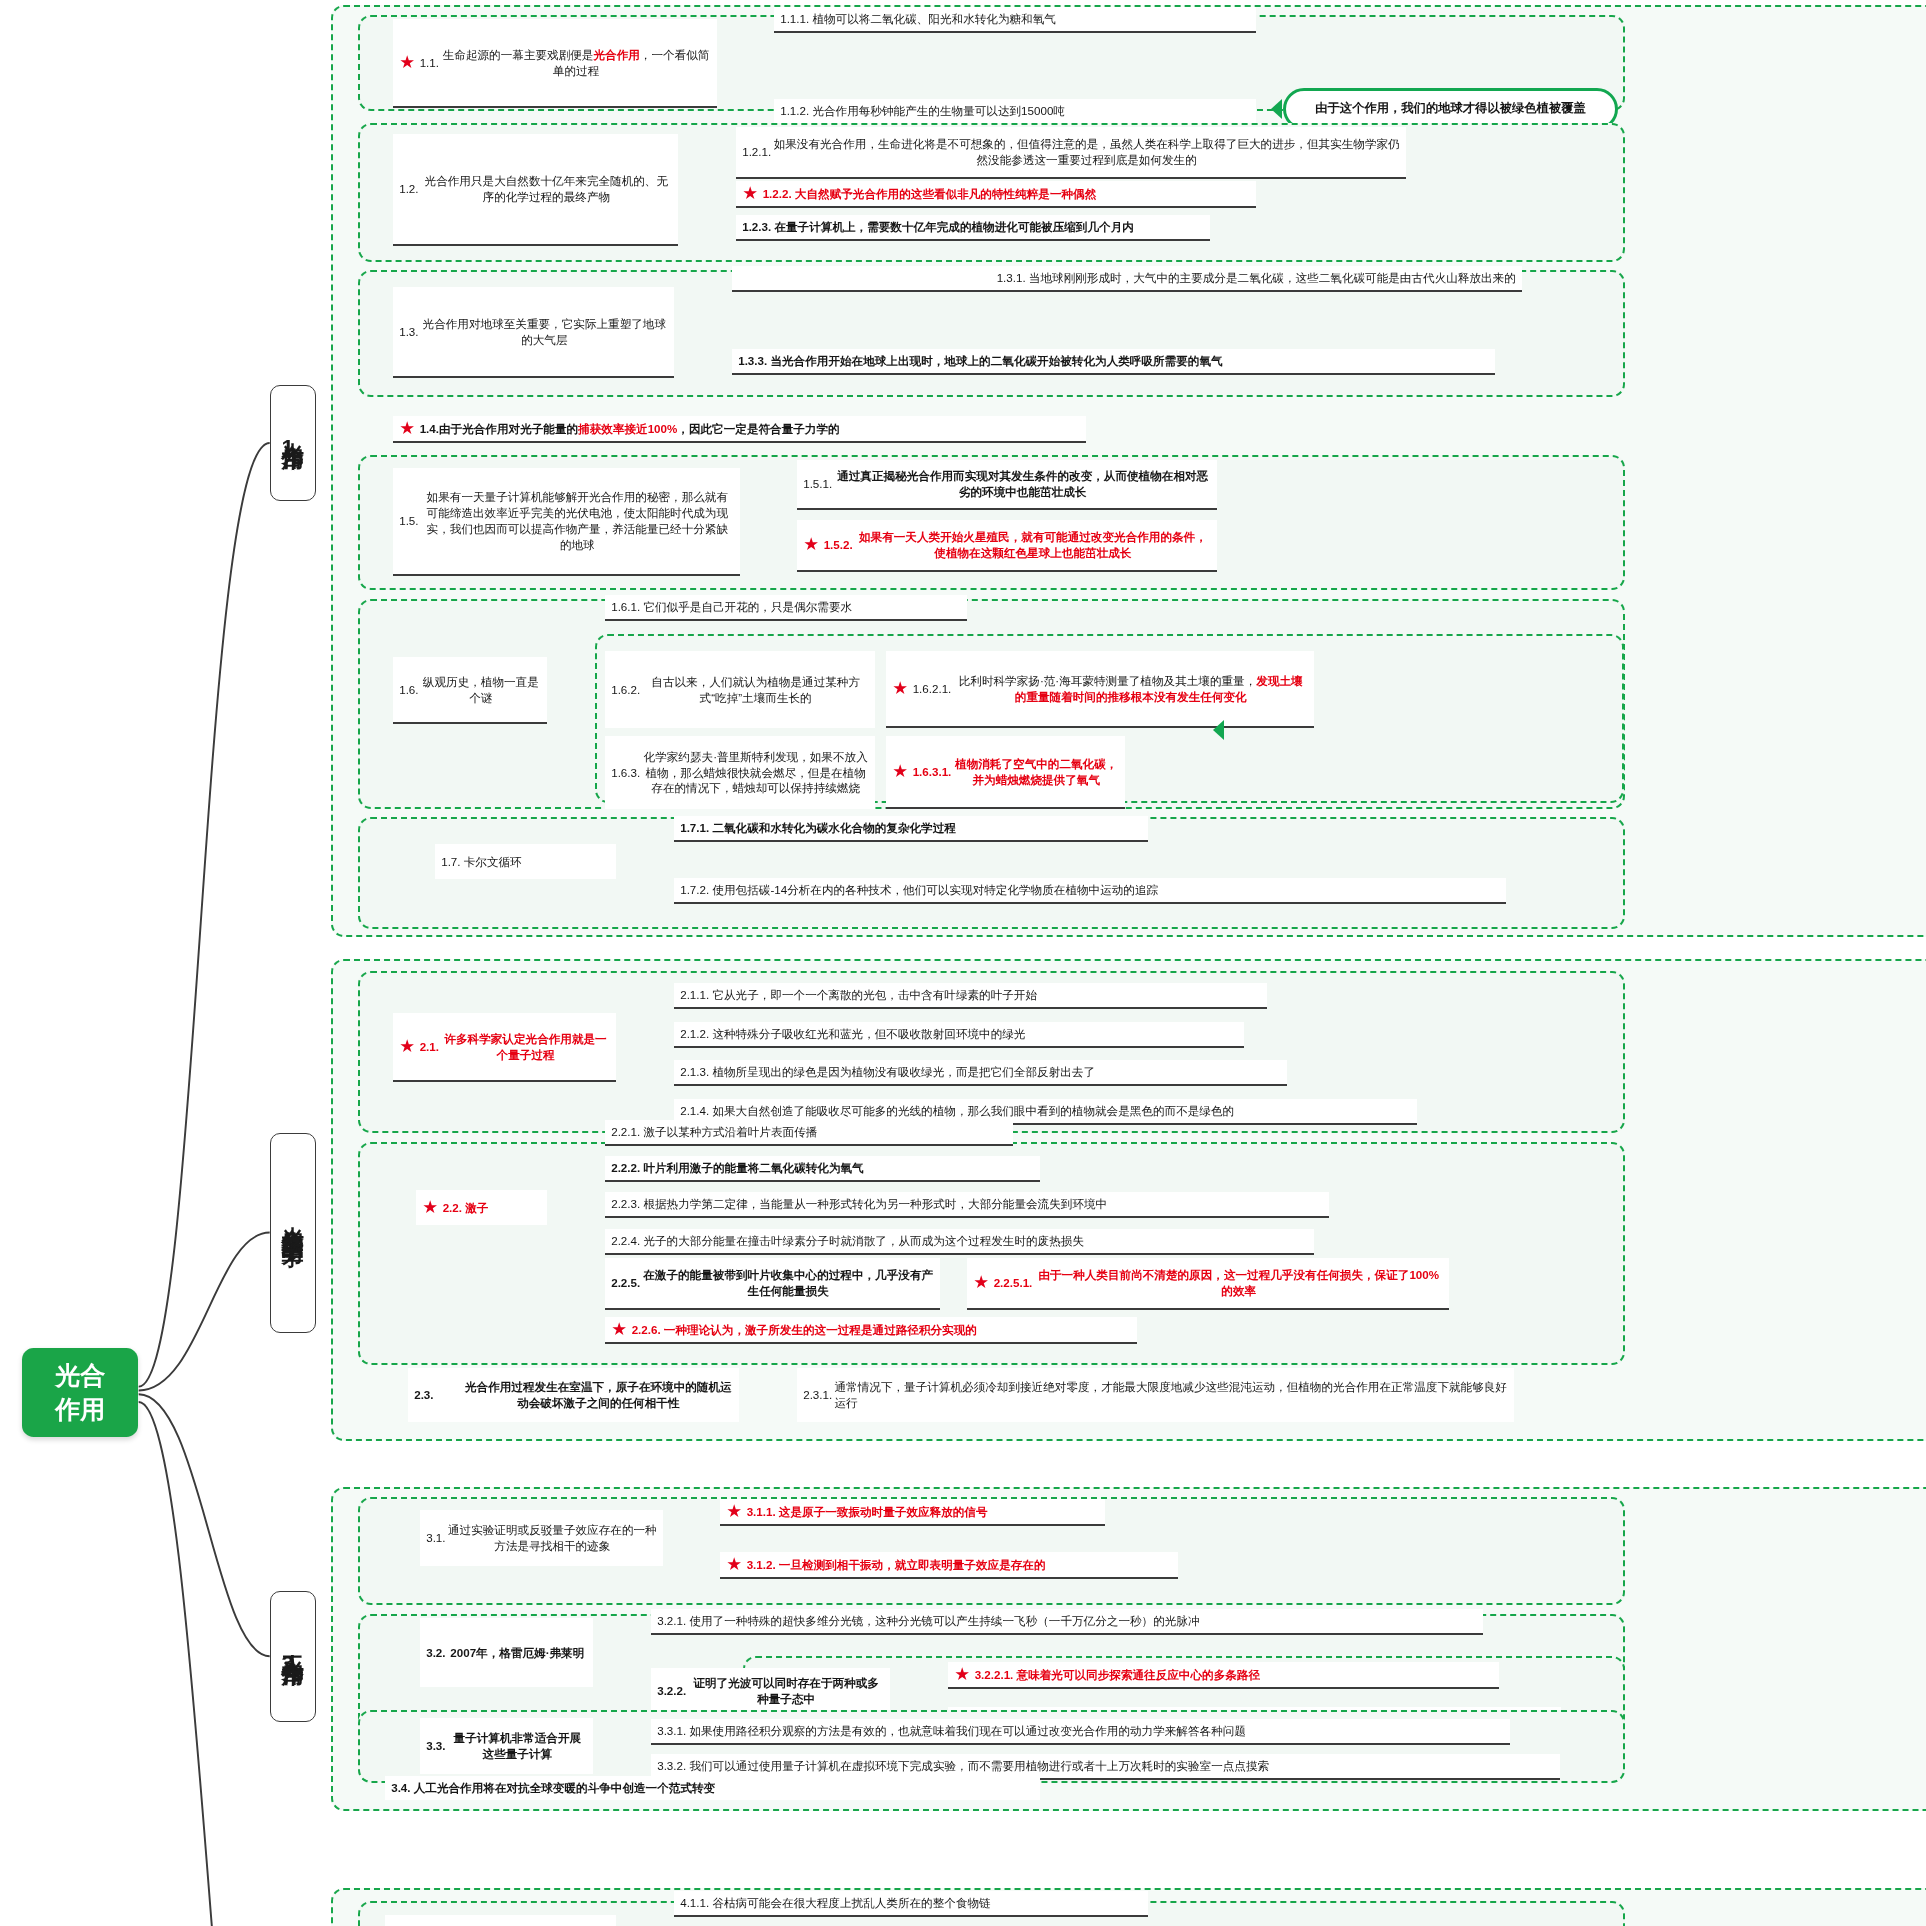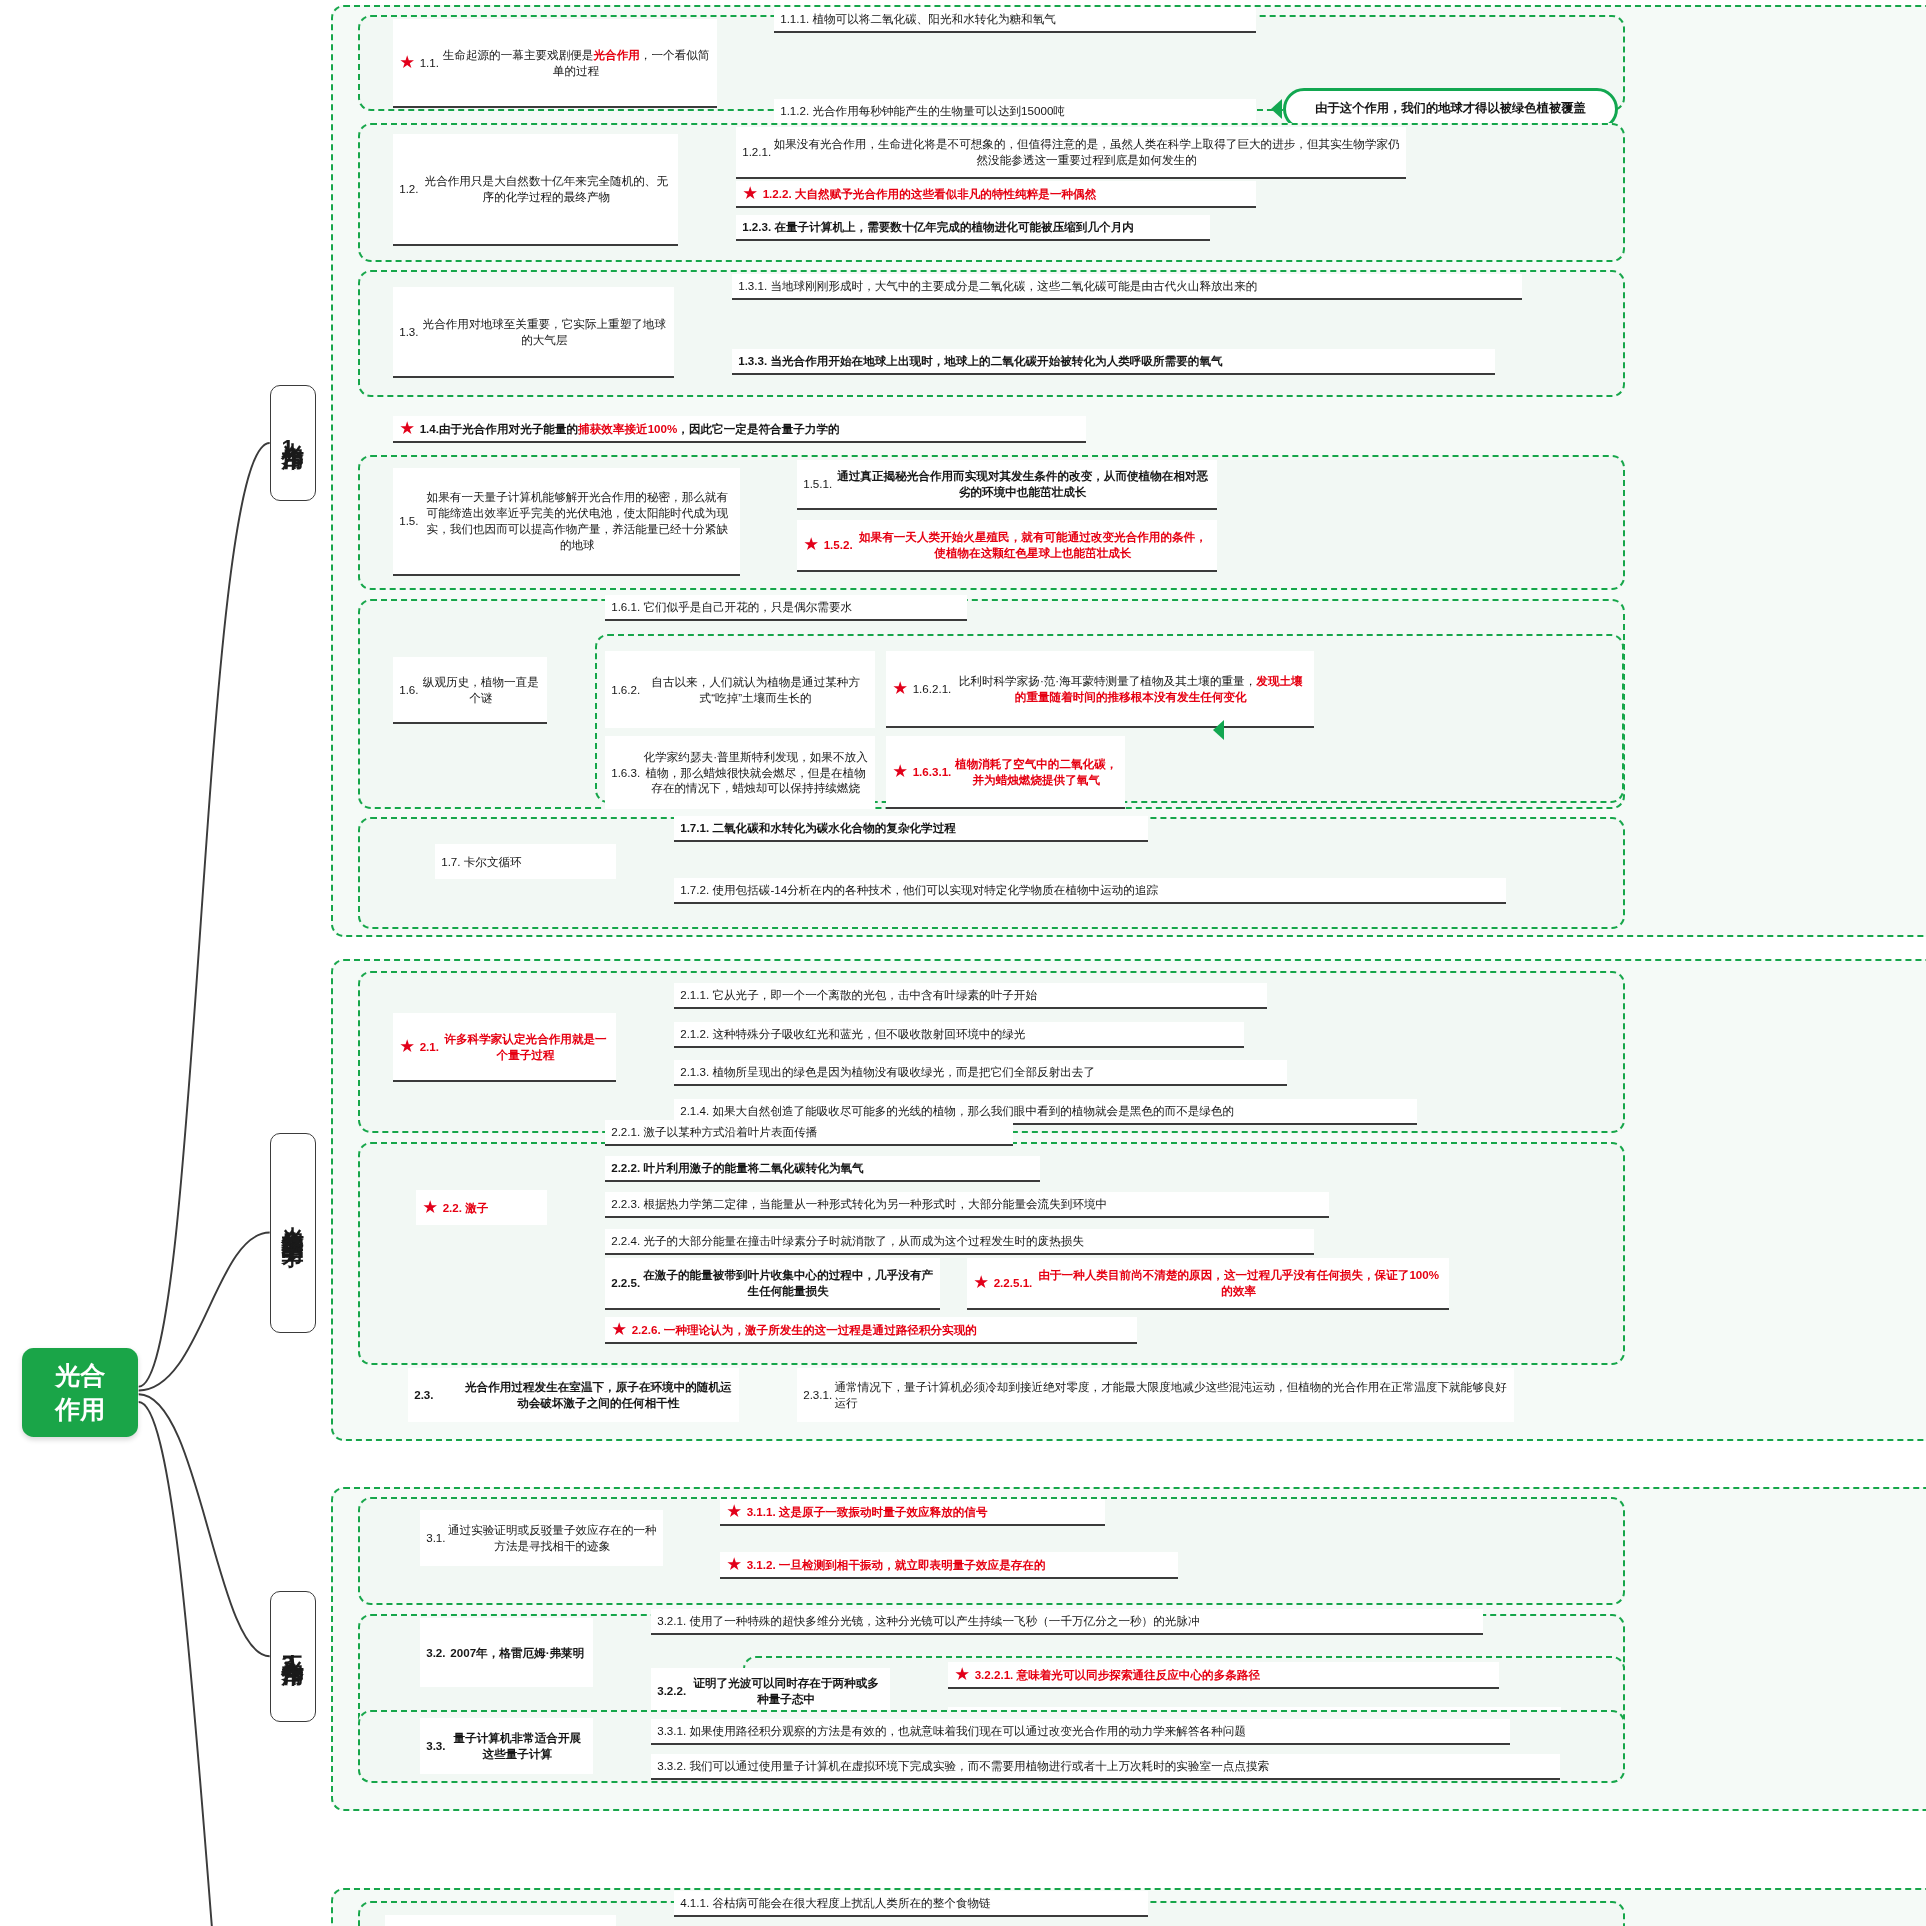"1.3.1." div.node { justify-content: none -> flex-end; top: 274px -> 266px }
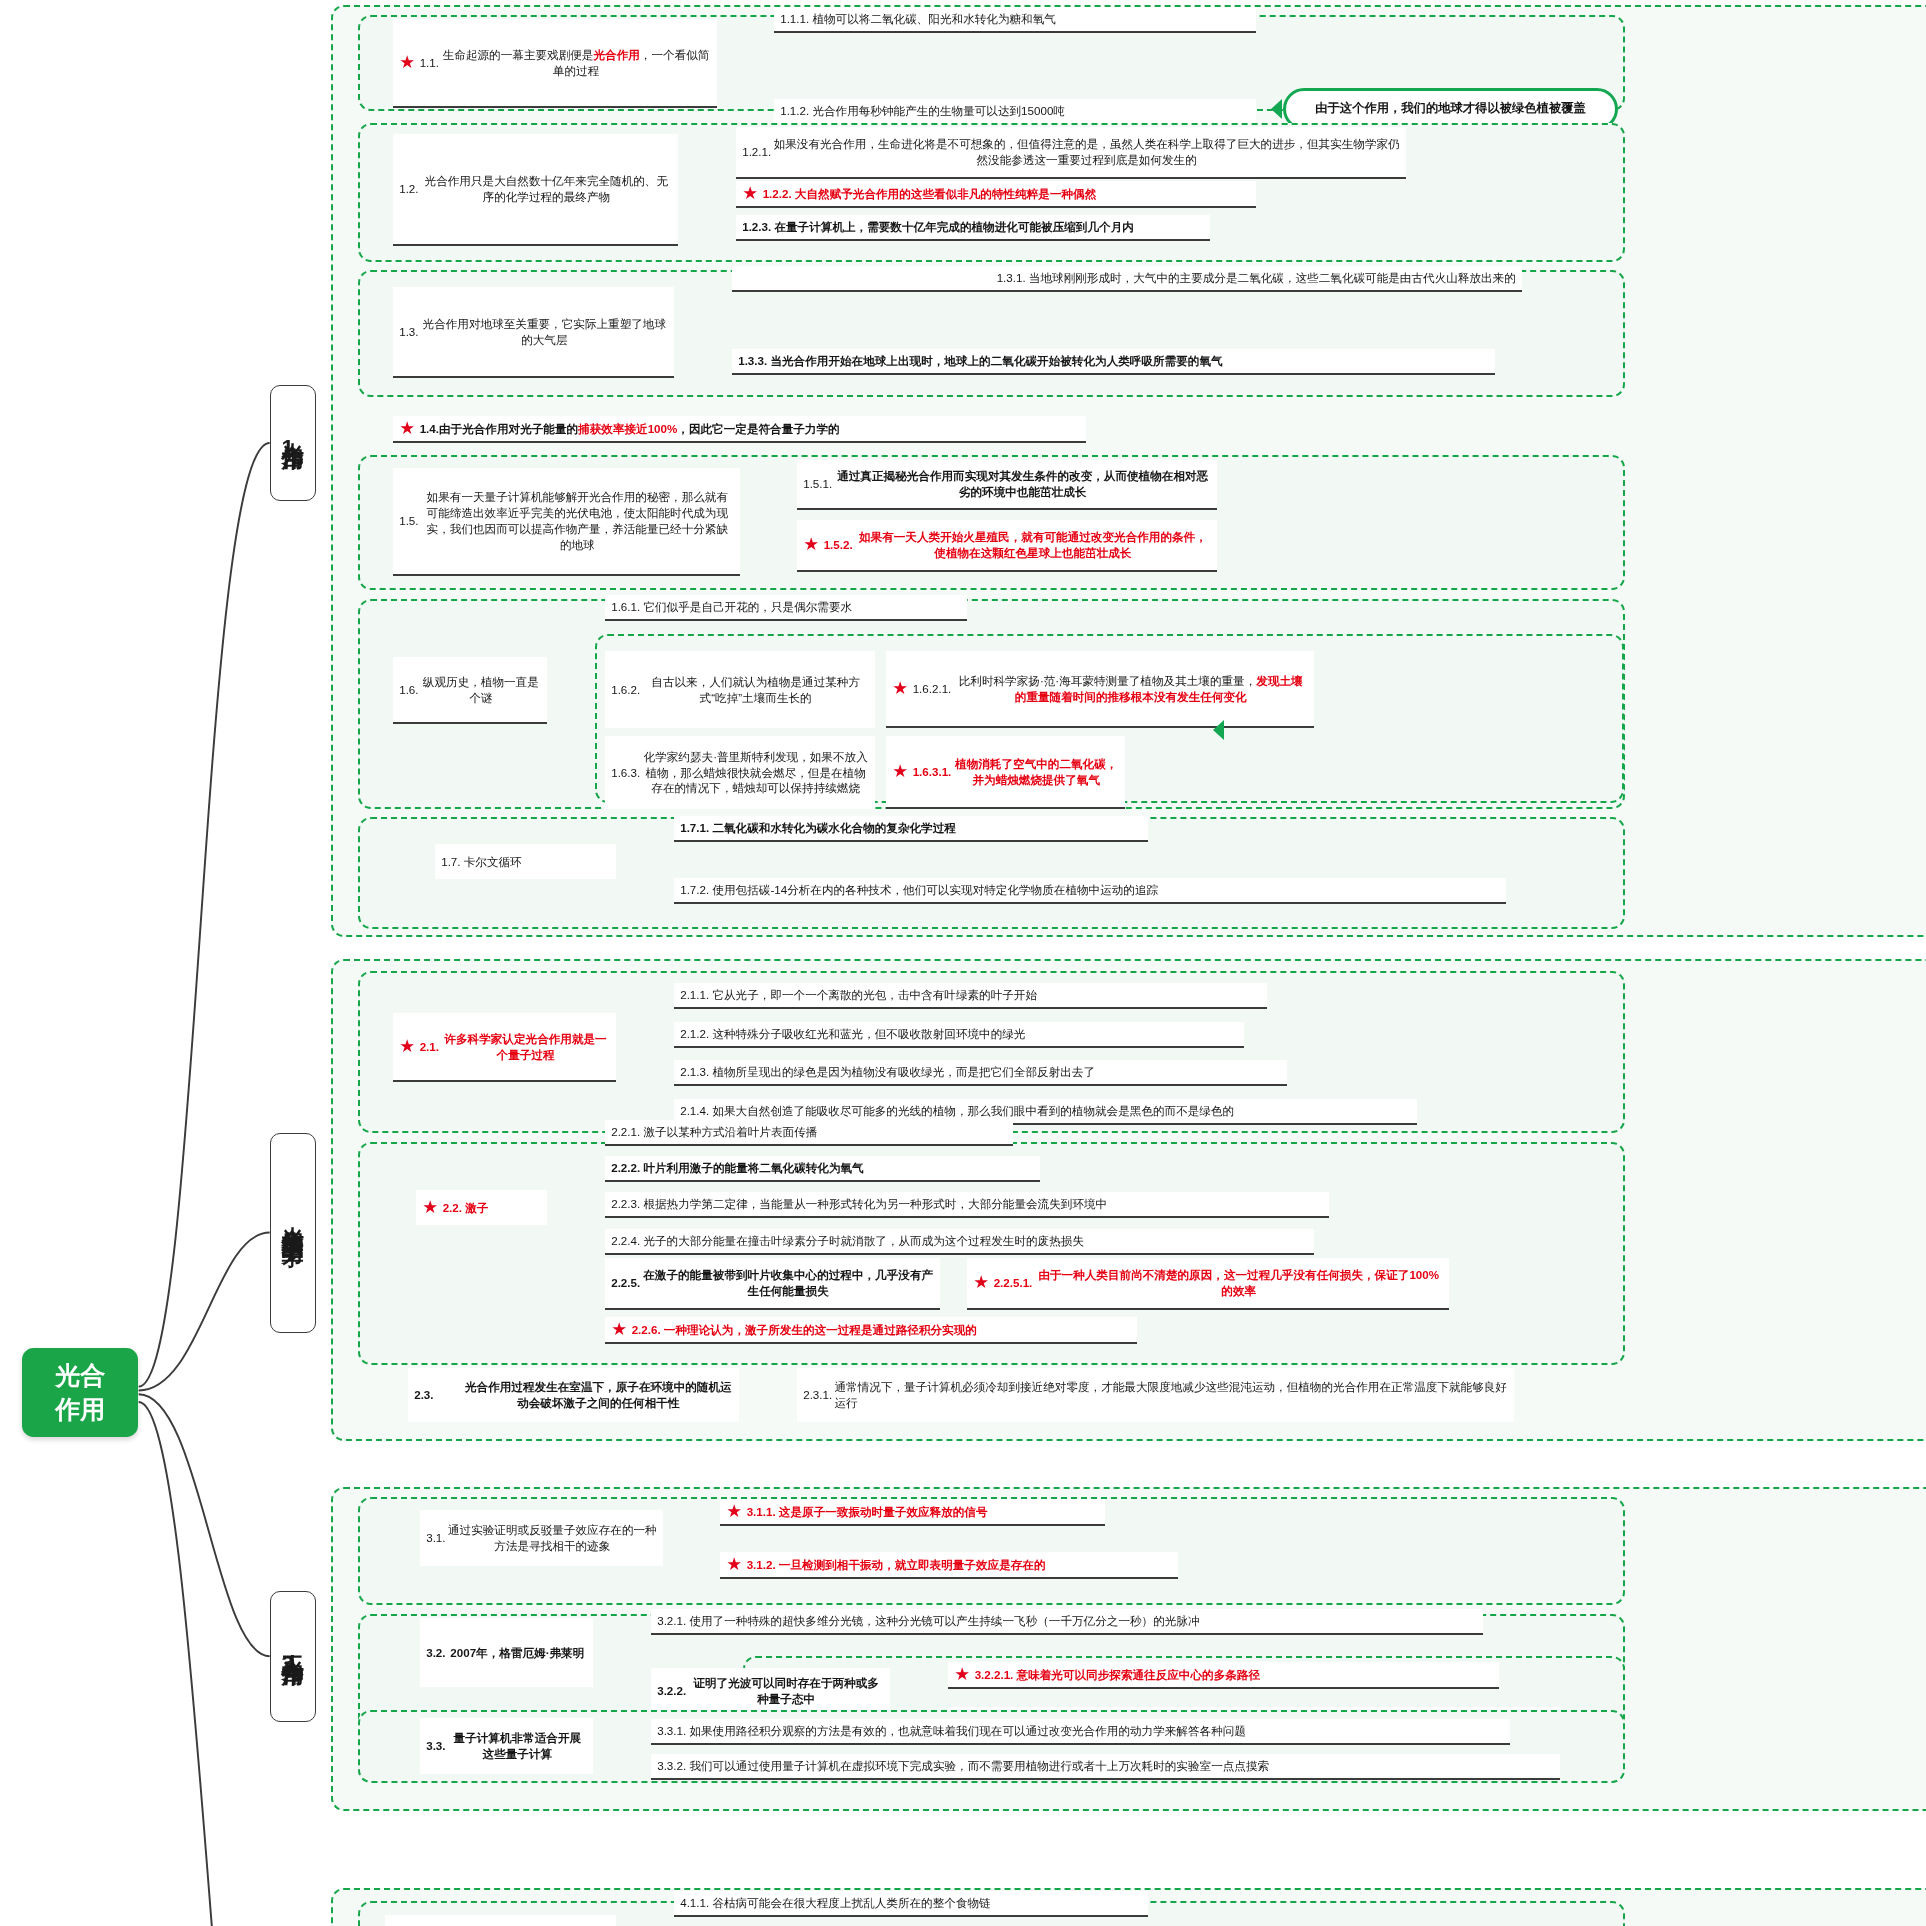"3.4. 人工光合作用将在对抗全球变暖的斗争中创造一个范式转变" div.node { html: none -> <div> <span>3.4. 人工光合作用将在对抗全球变暖的斗争中创造一个范式转变</span> </div> }
